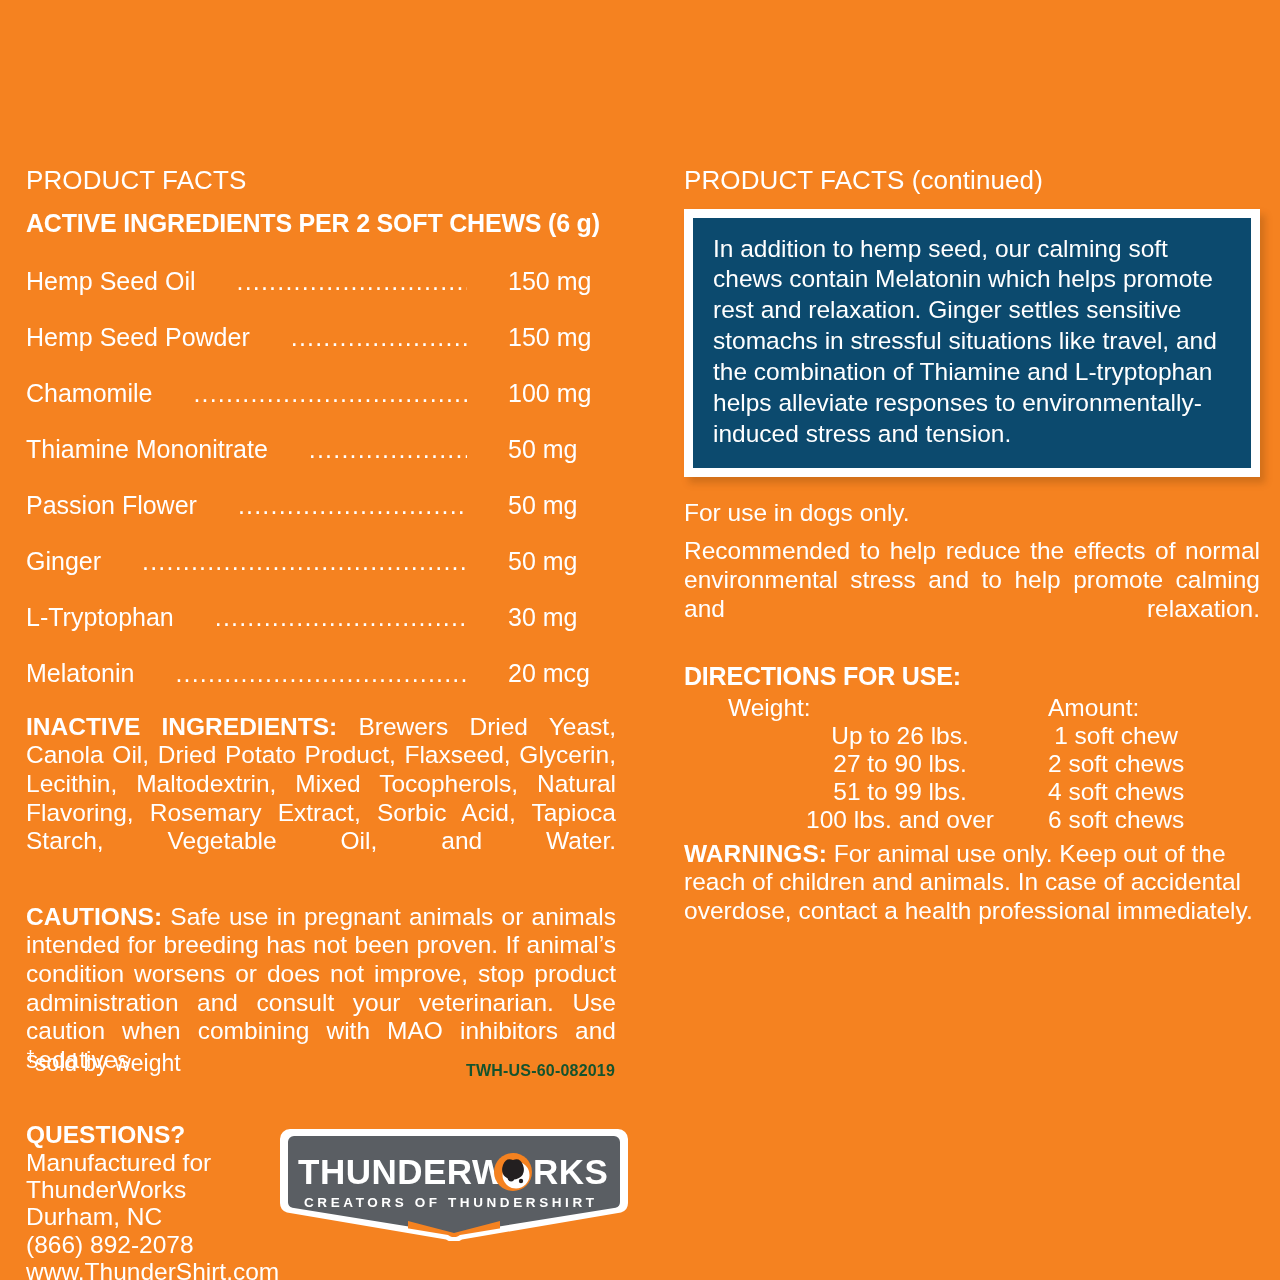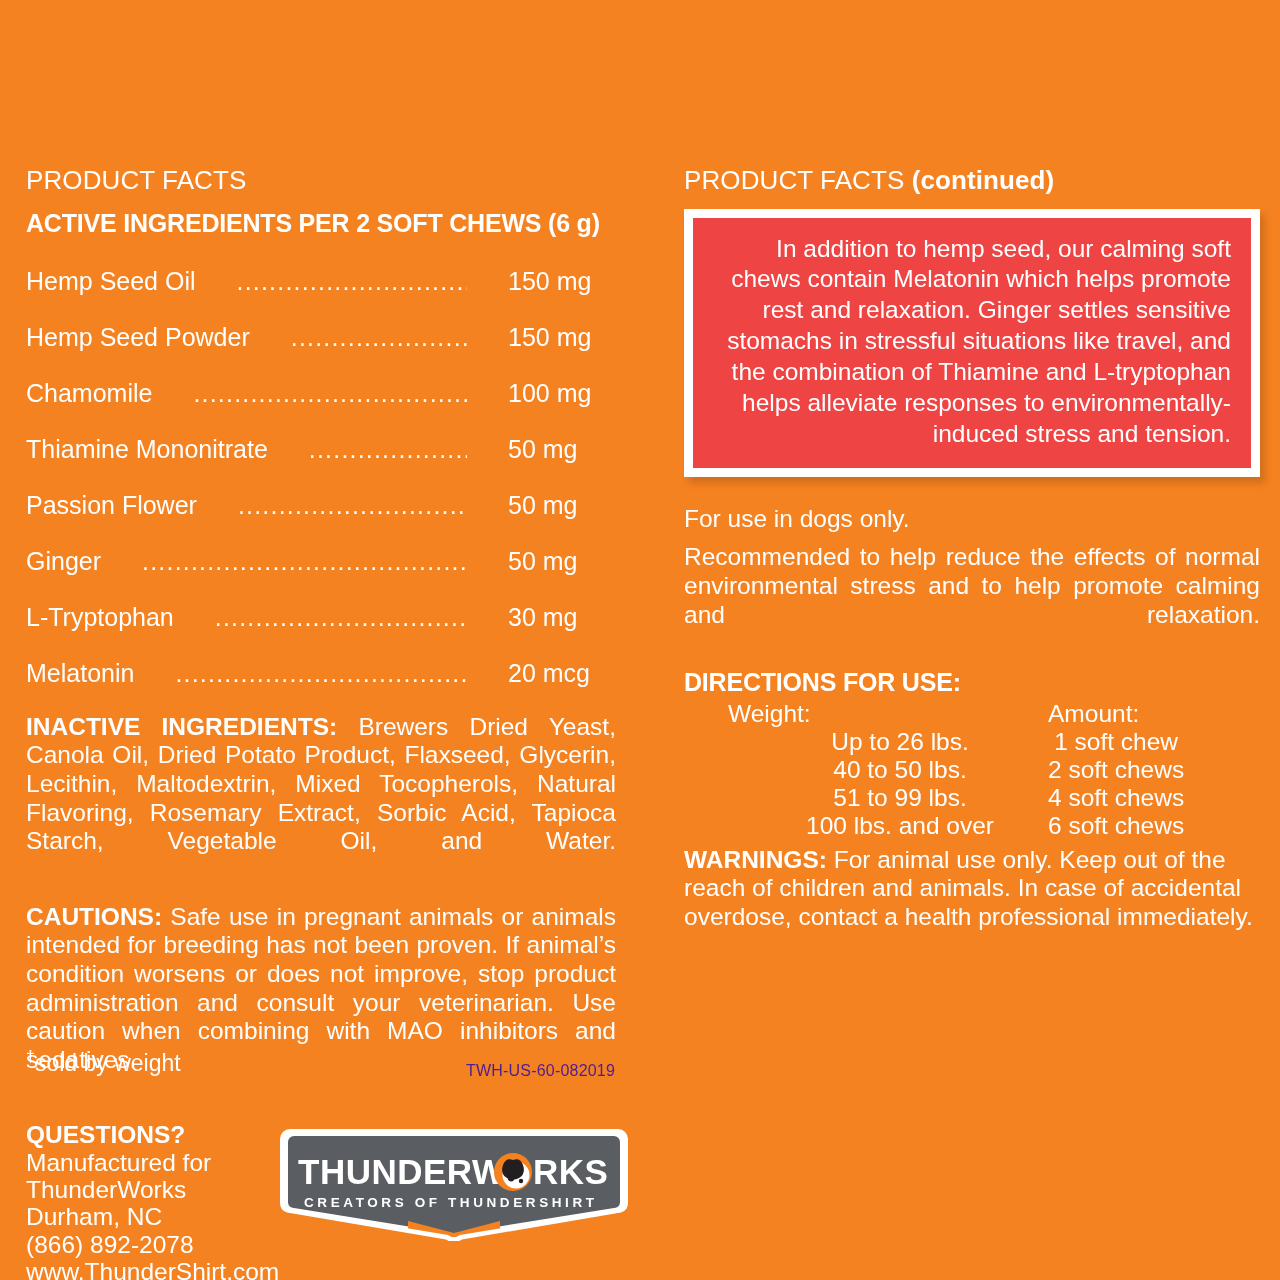"(continued)" .h-section .suffix { font-weight: 700 -> 400 }
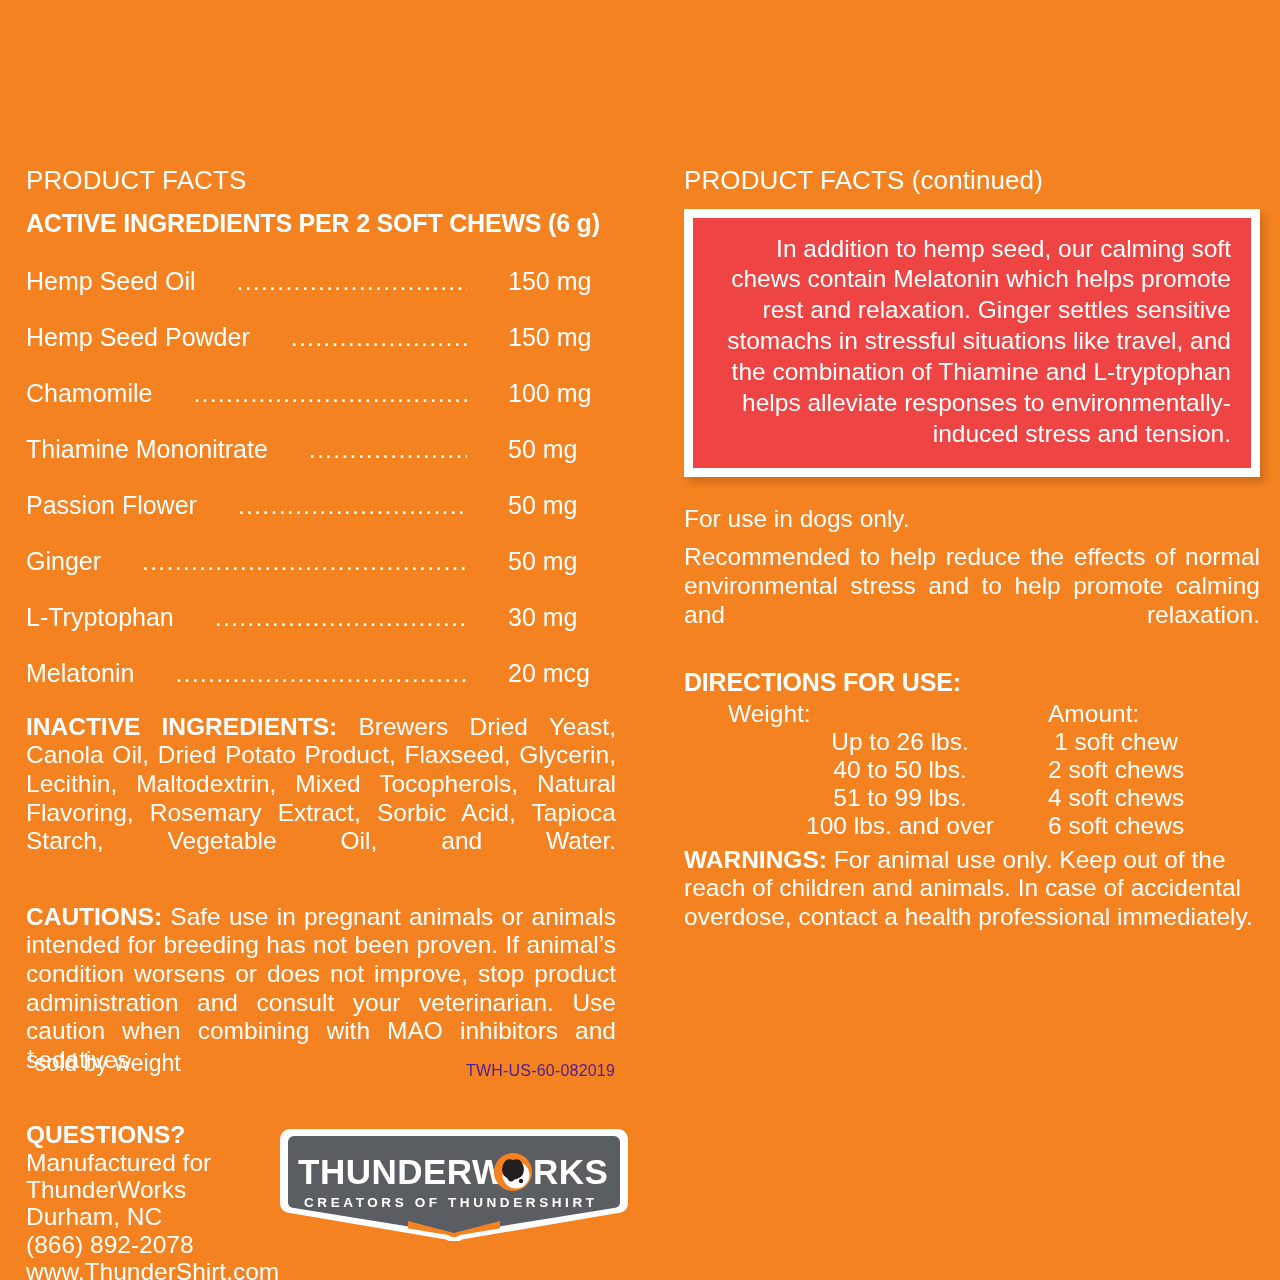"In addition to hemp seed," .green-box { background: #ef4444 -> #0c4a6e; margin-bottom: 28px -> 22px; text-align: right -> left }
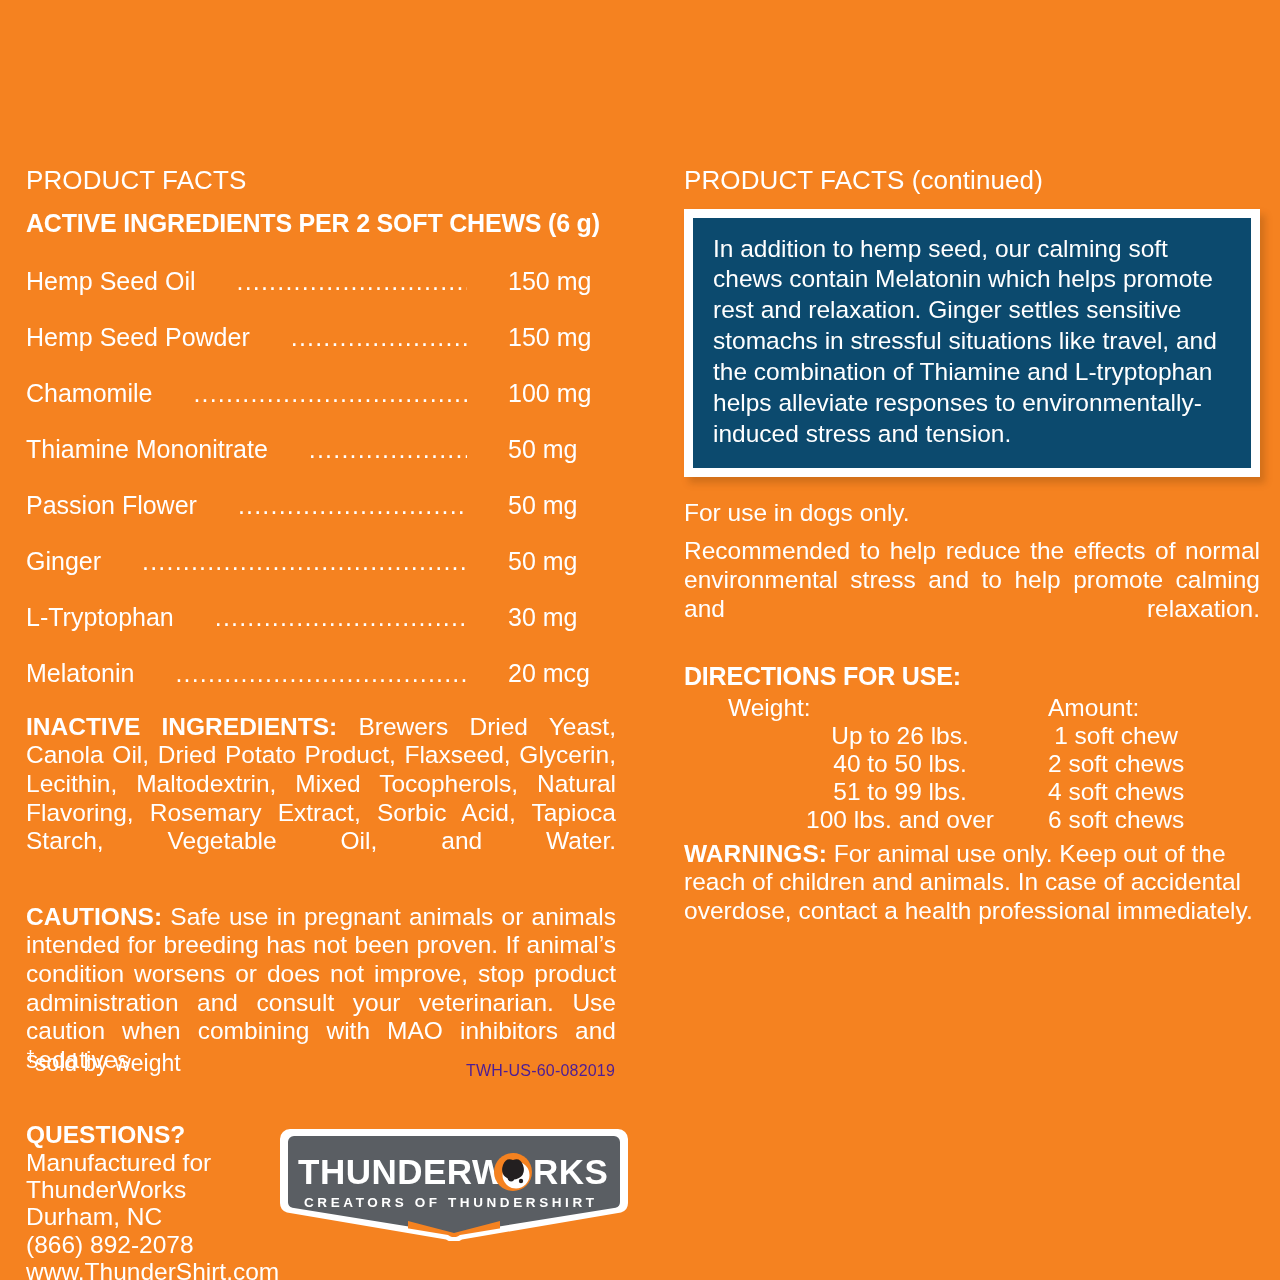"40 to 50 lbs." td.indent { text: 40 to 50 -> 27 to 90 }
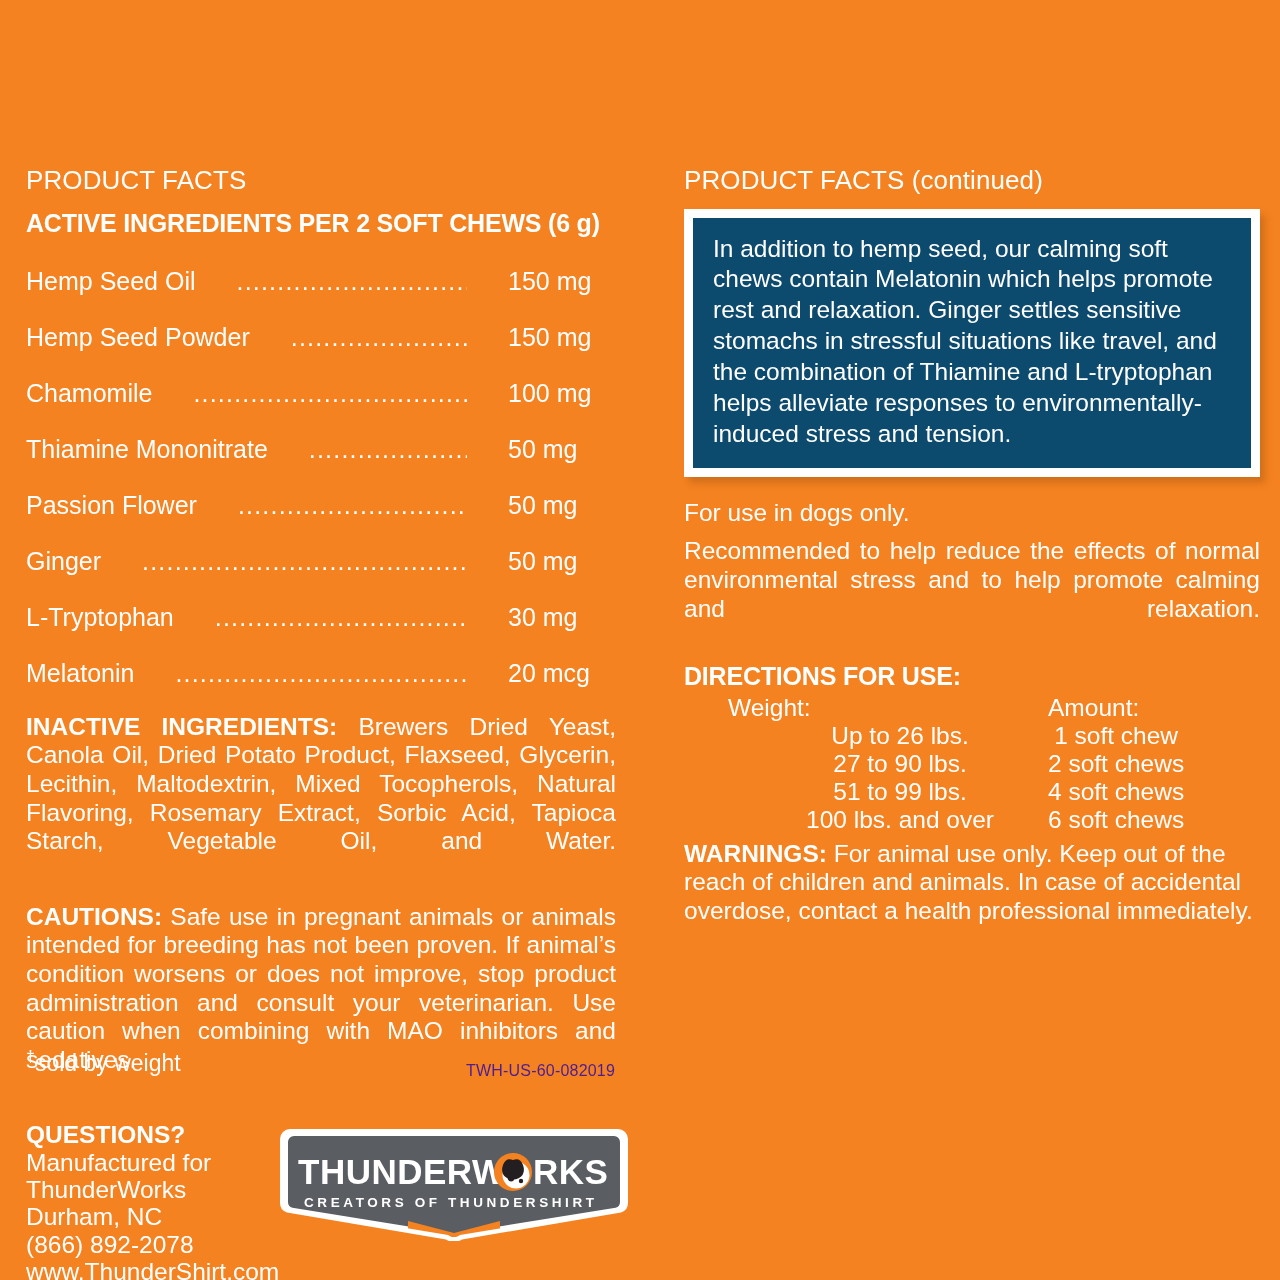"TWH-US-60-082019" .code { color: #4c1d95 -> #14532d; font-weight: 400 -> 700 }
